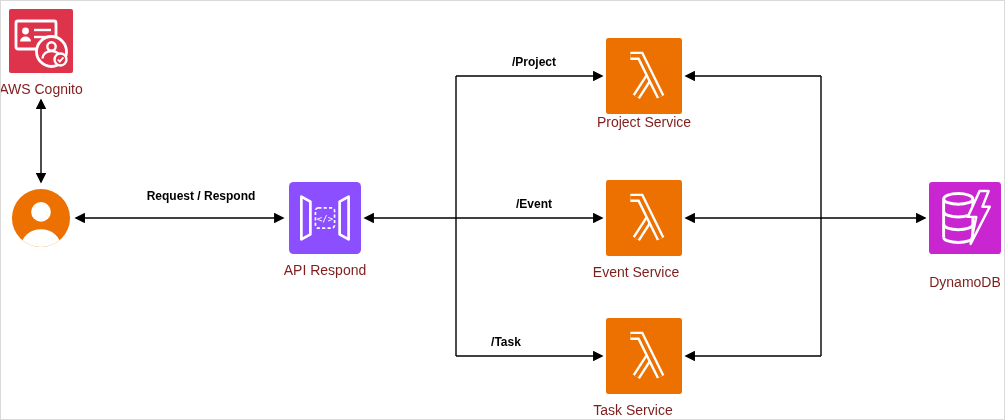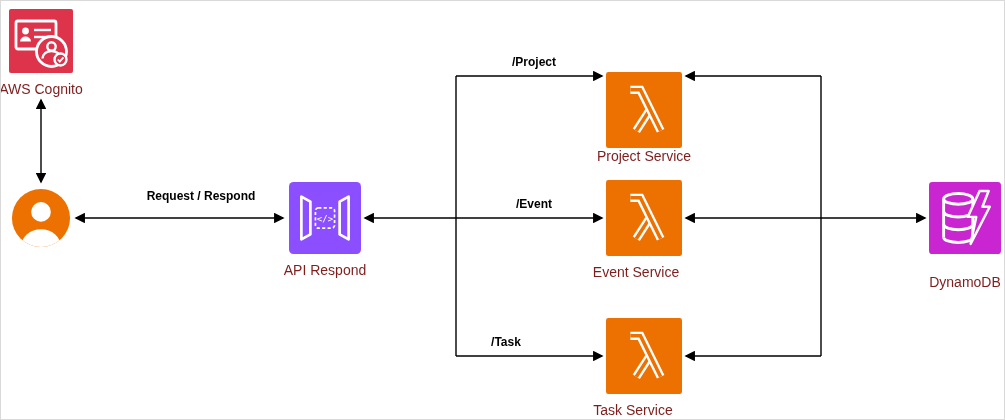"Project Service" div.node { margin-top: 34px -> none }
